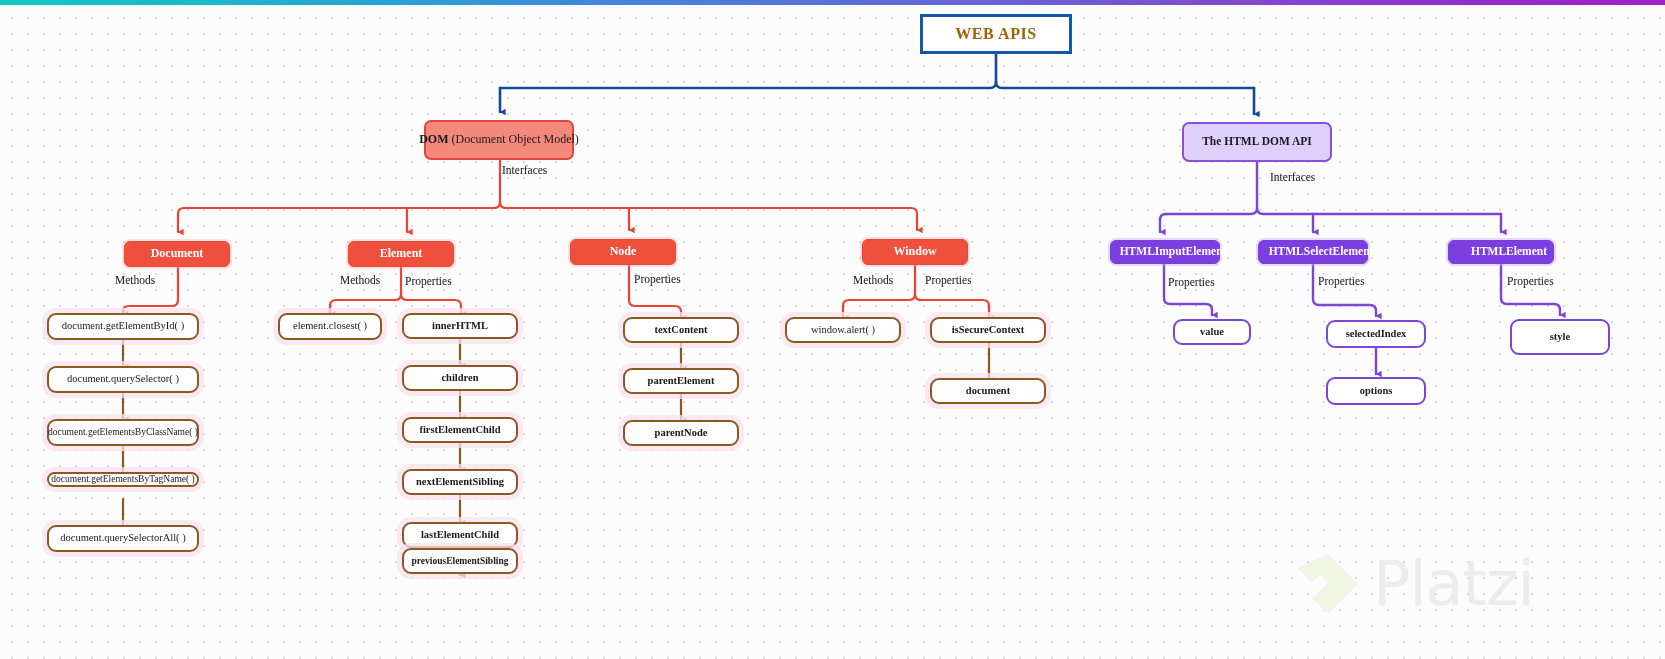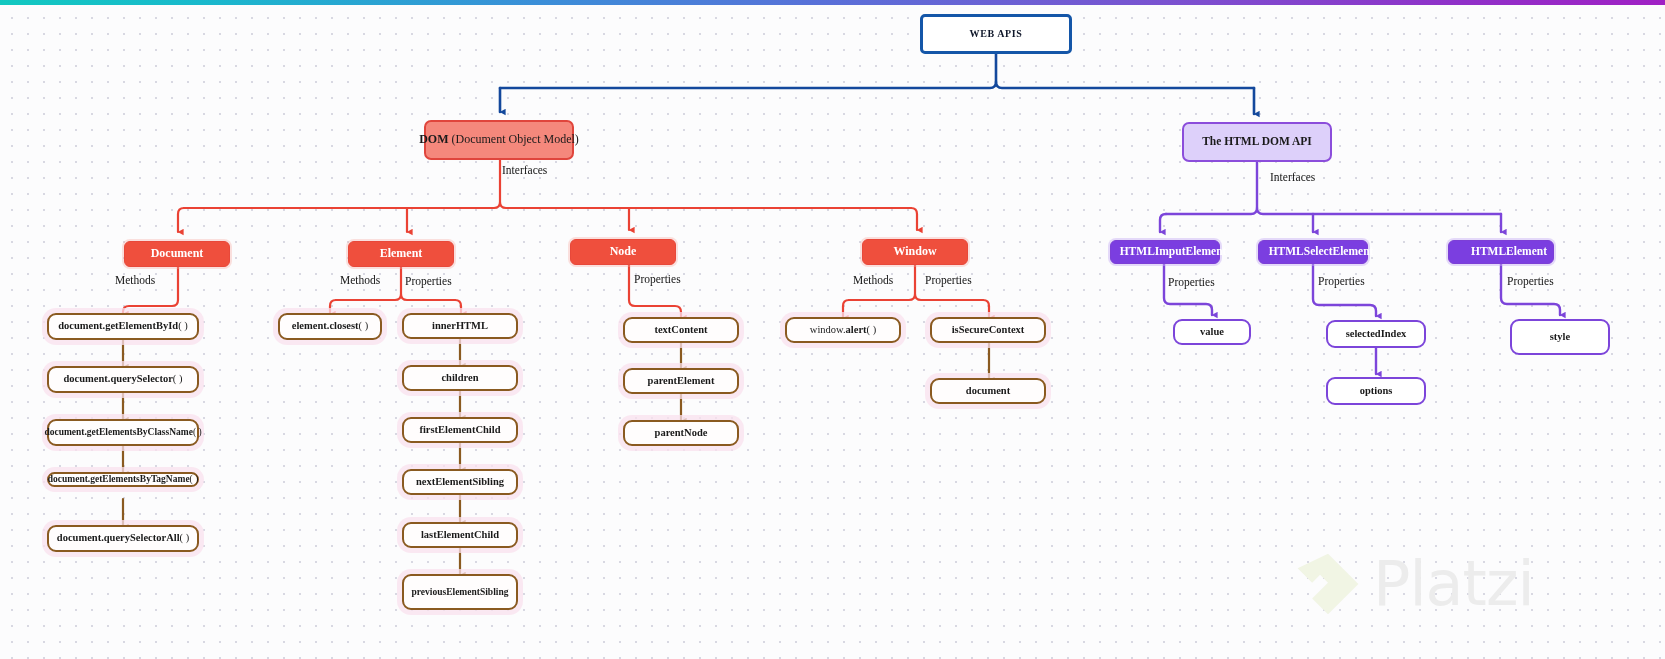"WEB APIS" .n-root { border-radius: 5px -> 0; color: #0f172a -> #a16207; font-size: 10px -> 16px }
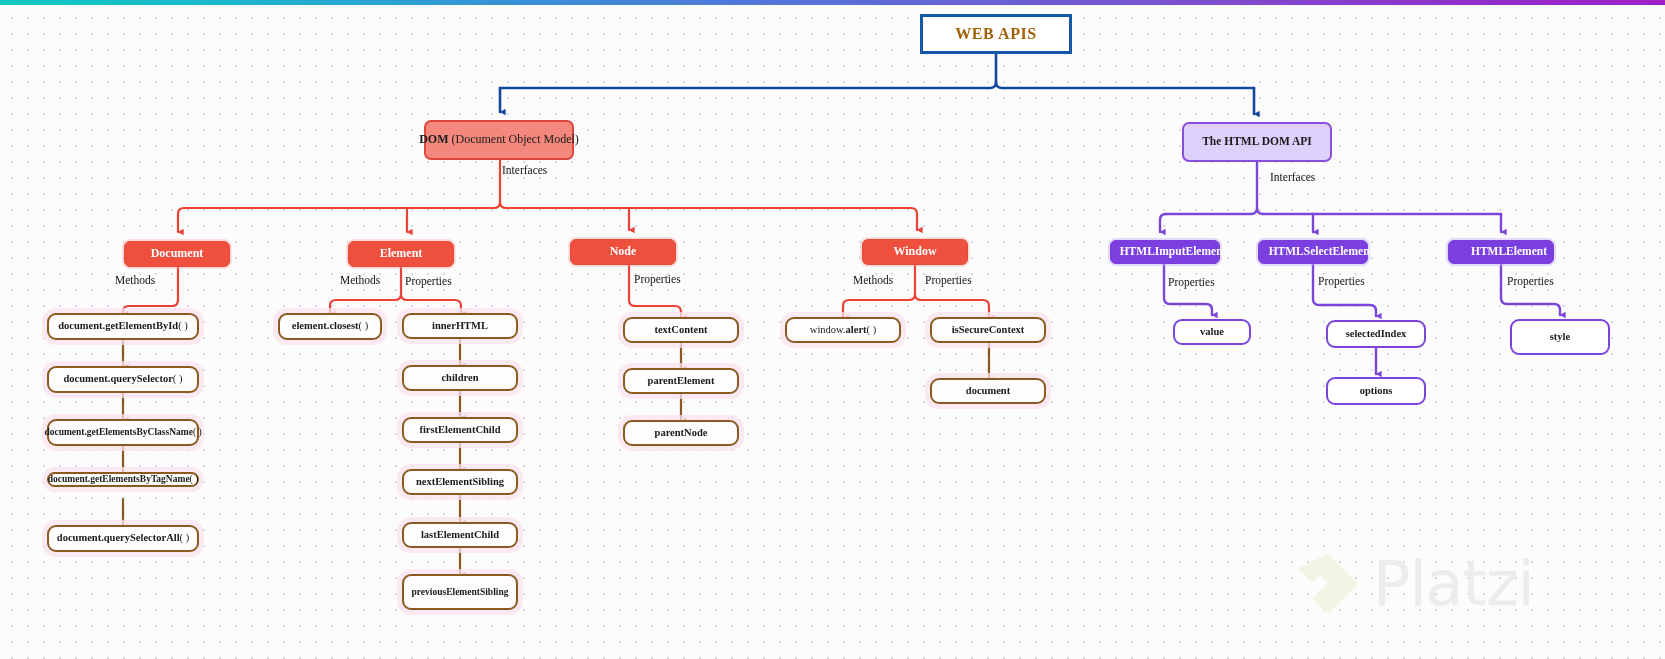"document.getElementById" .n-leaf .b { font-weight: bold -> normal }
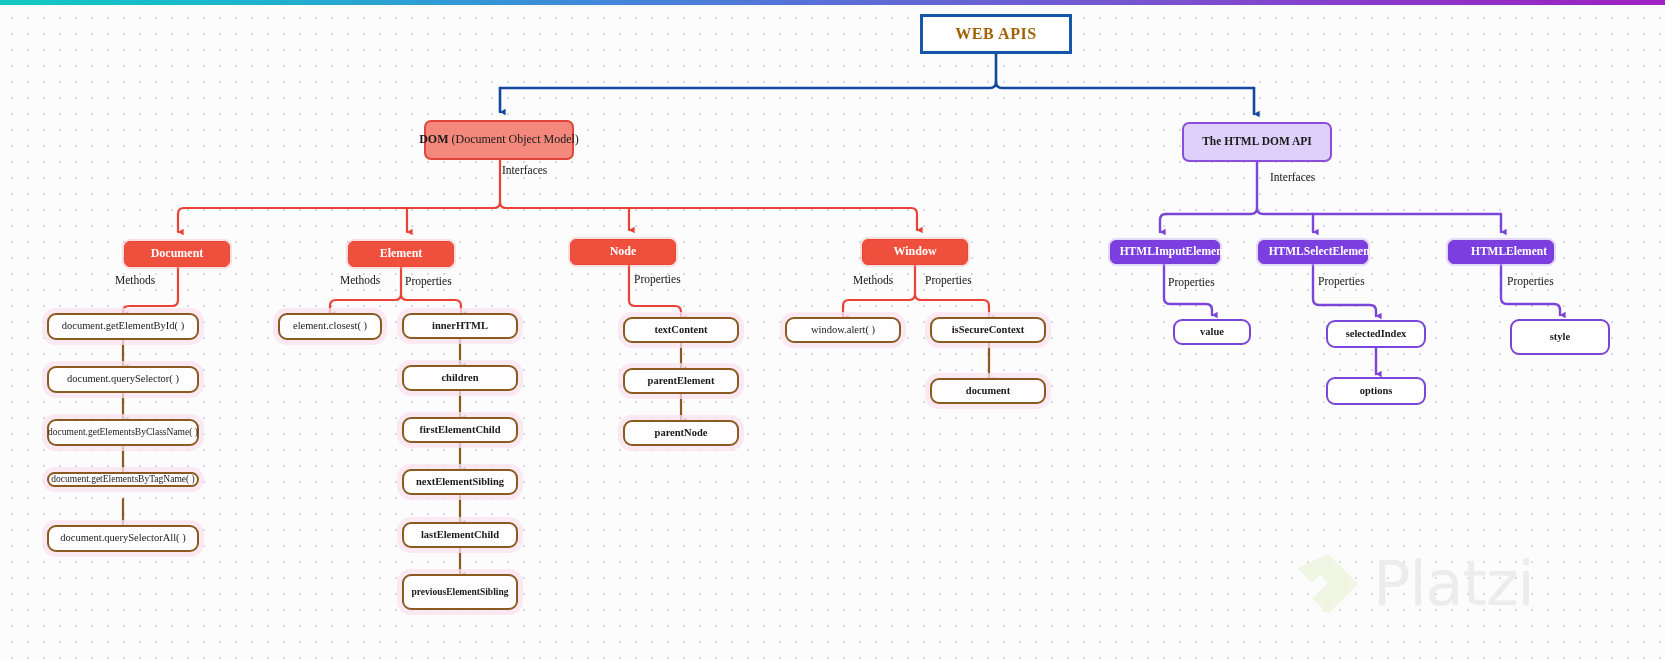"previousElementSibling" div.node { height: 36px -> 26px; top: 574px -> 548px }
